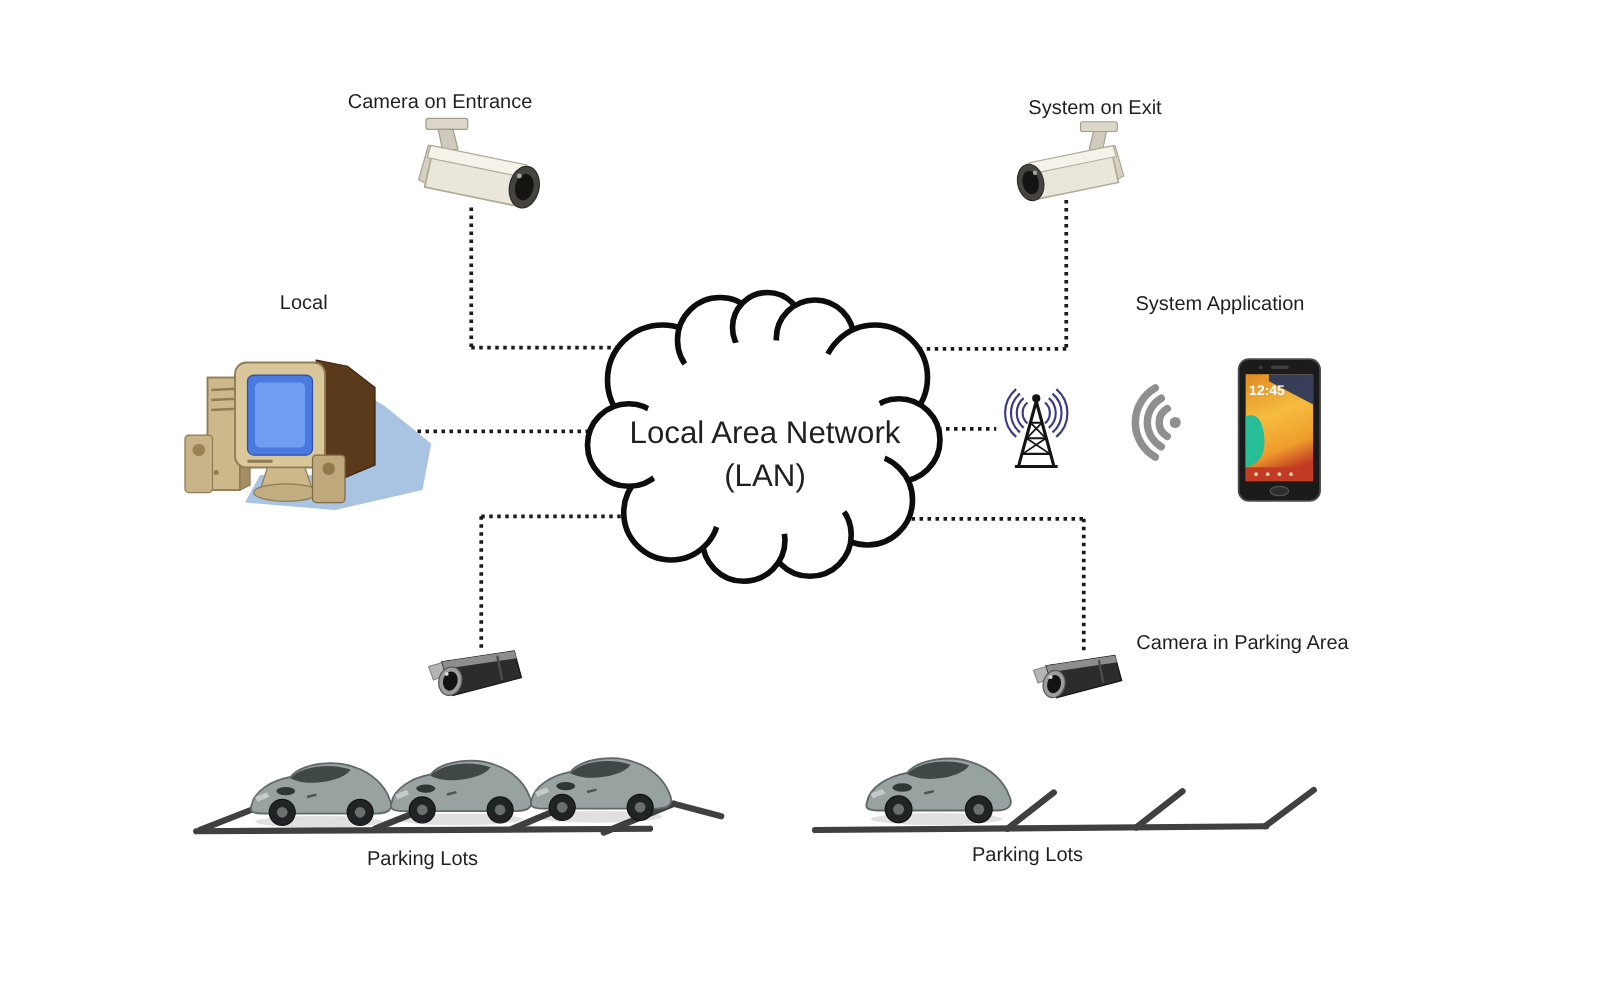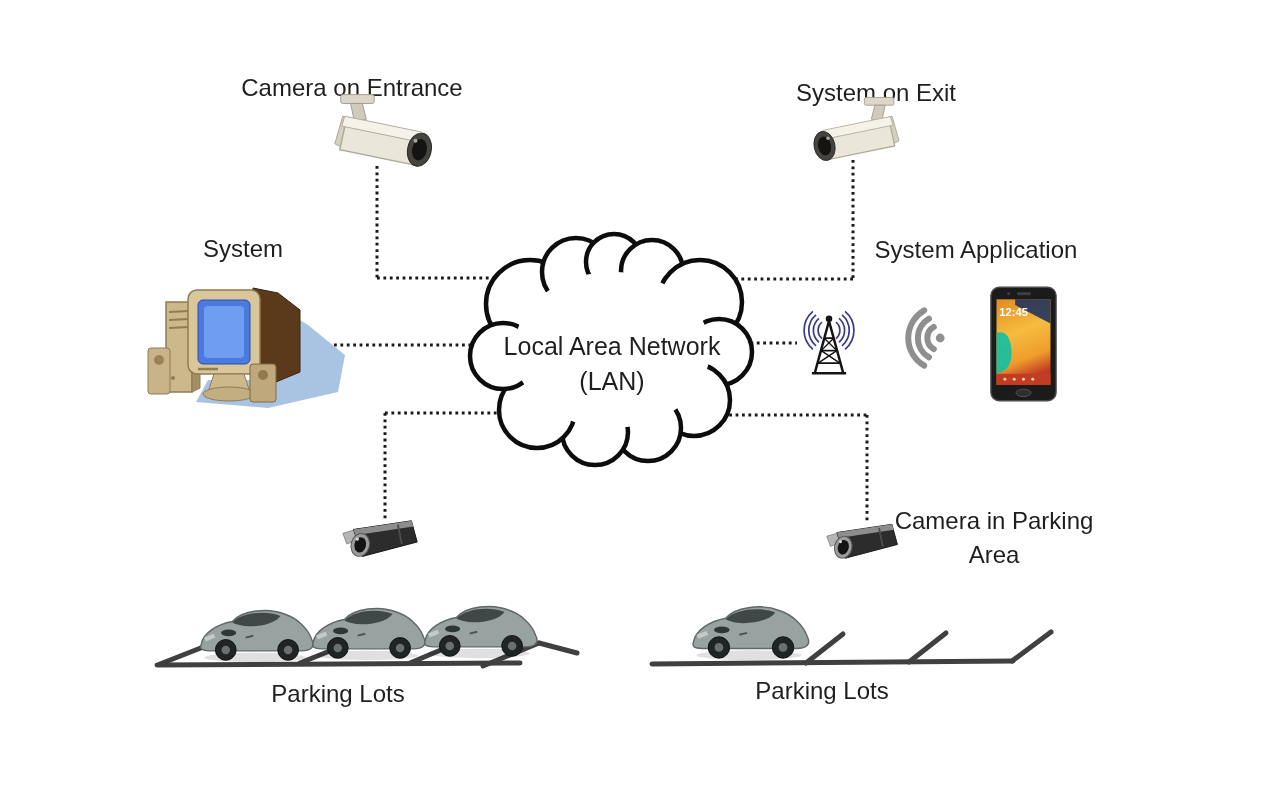"Camera on Entrance" .label { font-size: 24px -> 16px }
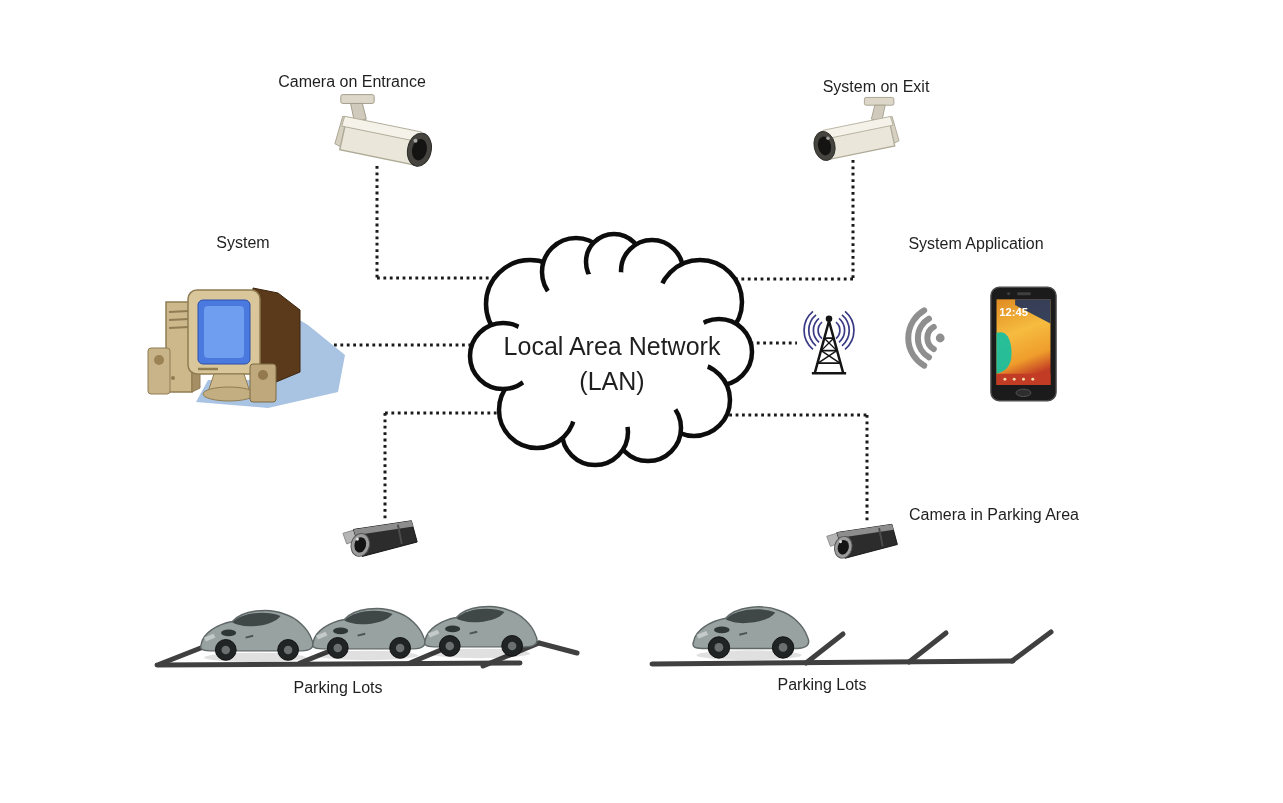"System" div { text: System -> Local }
